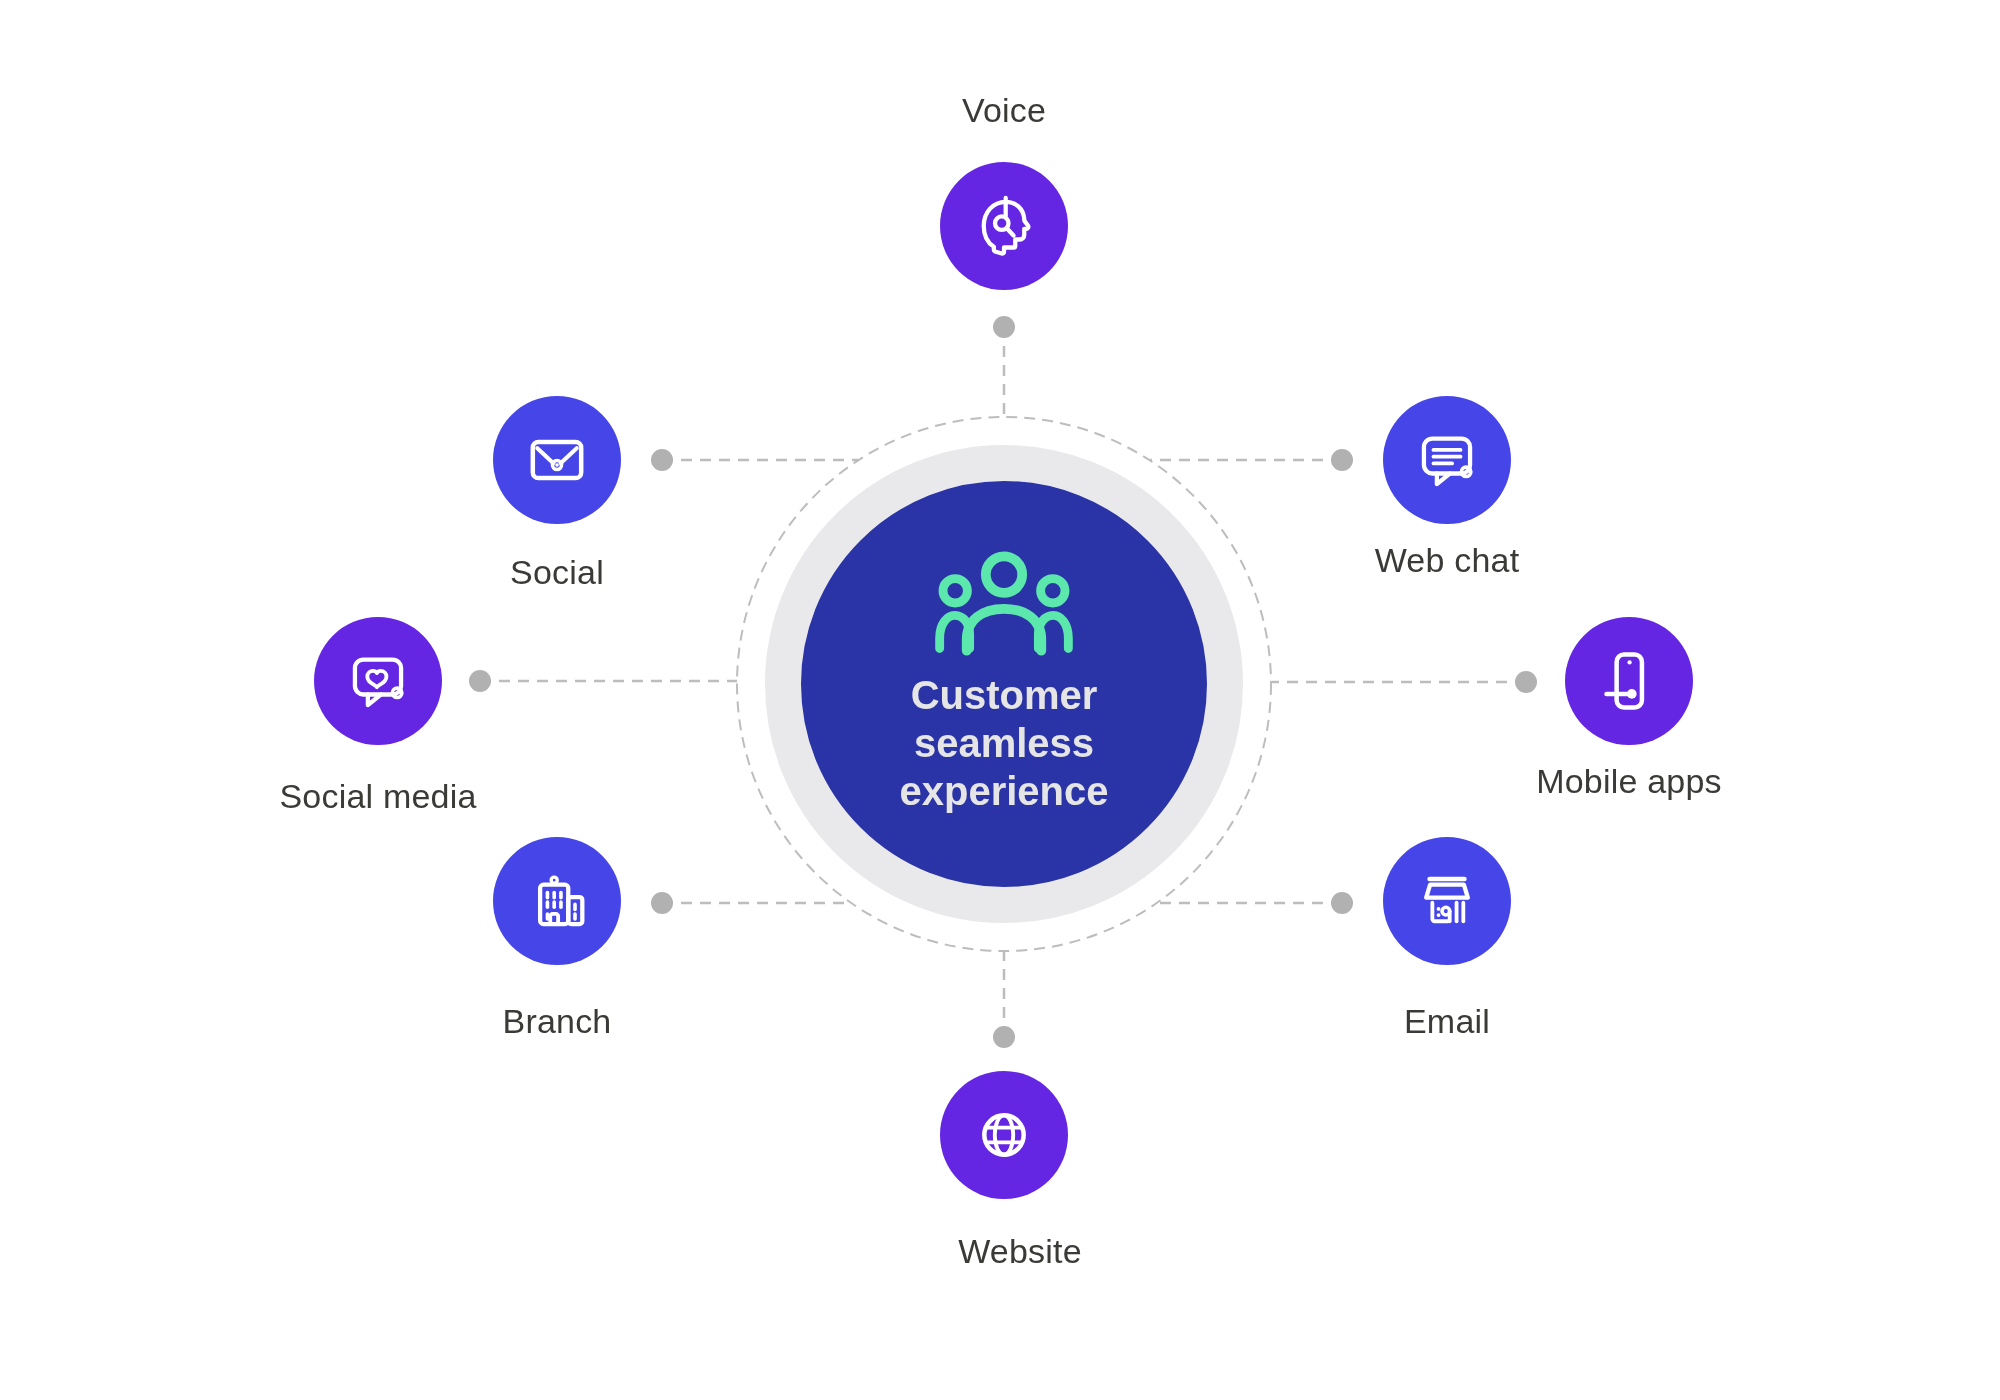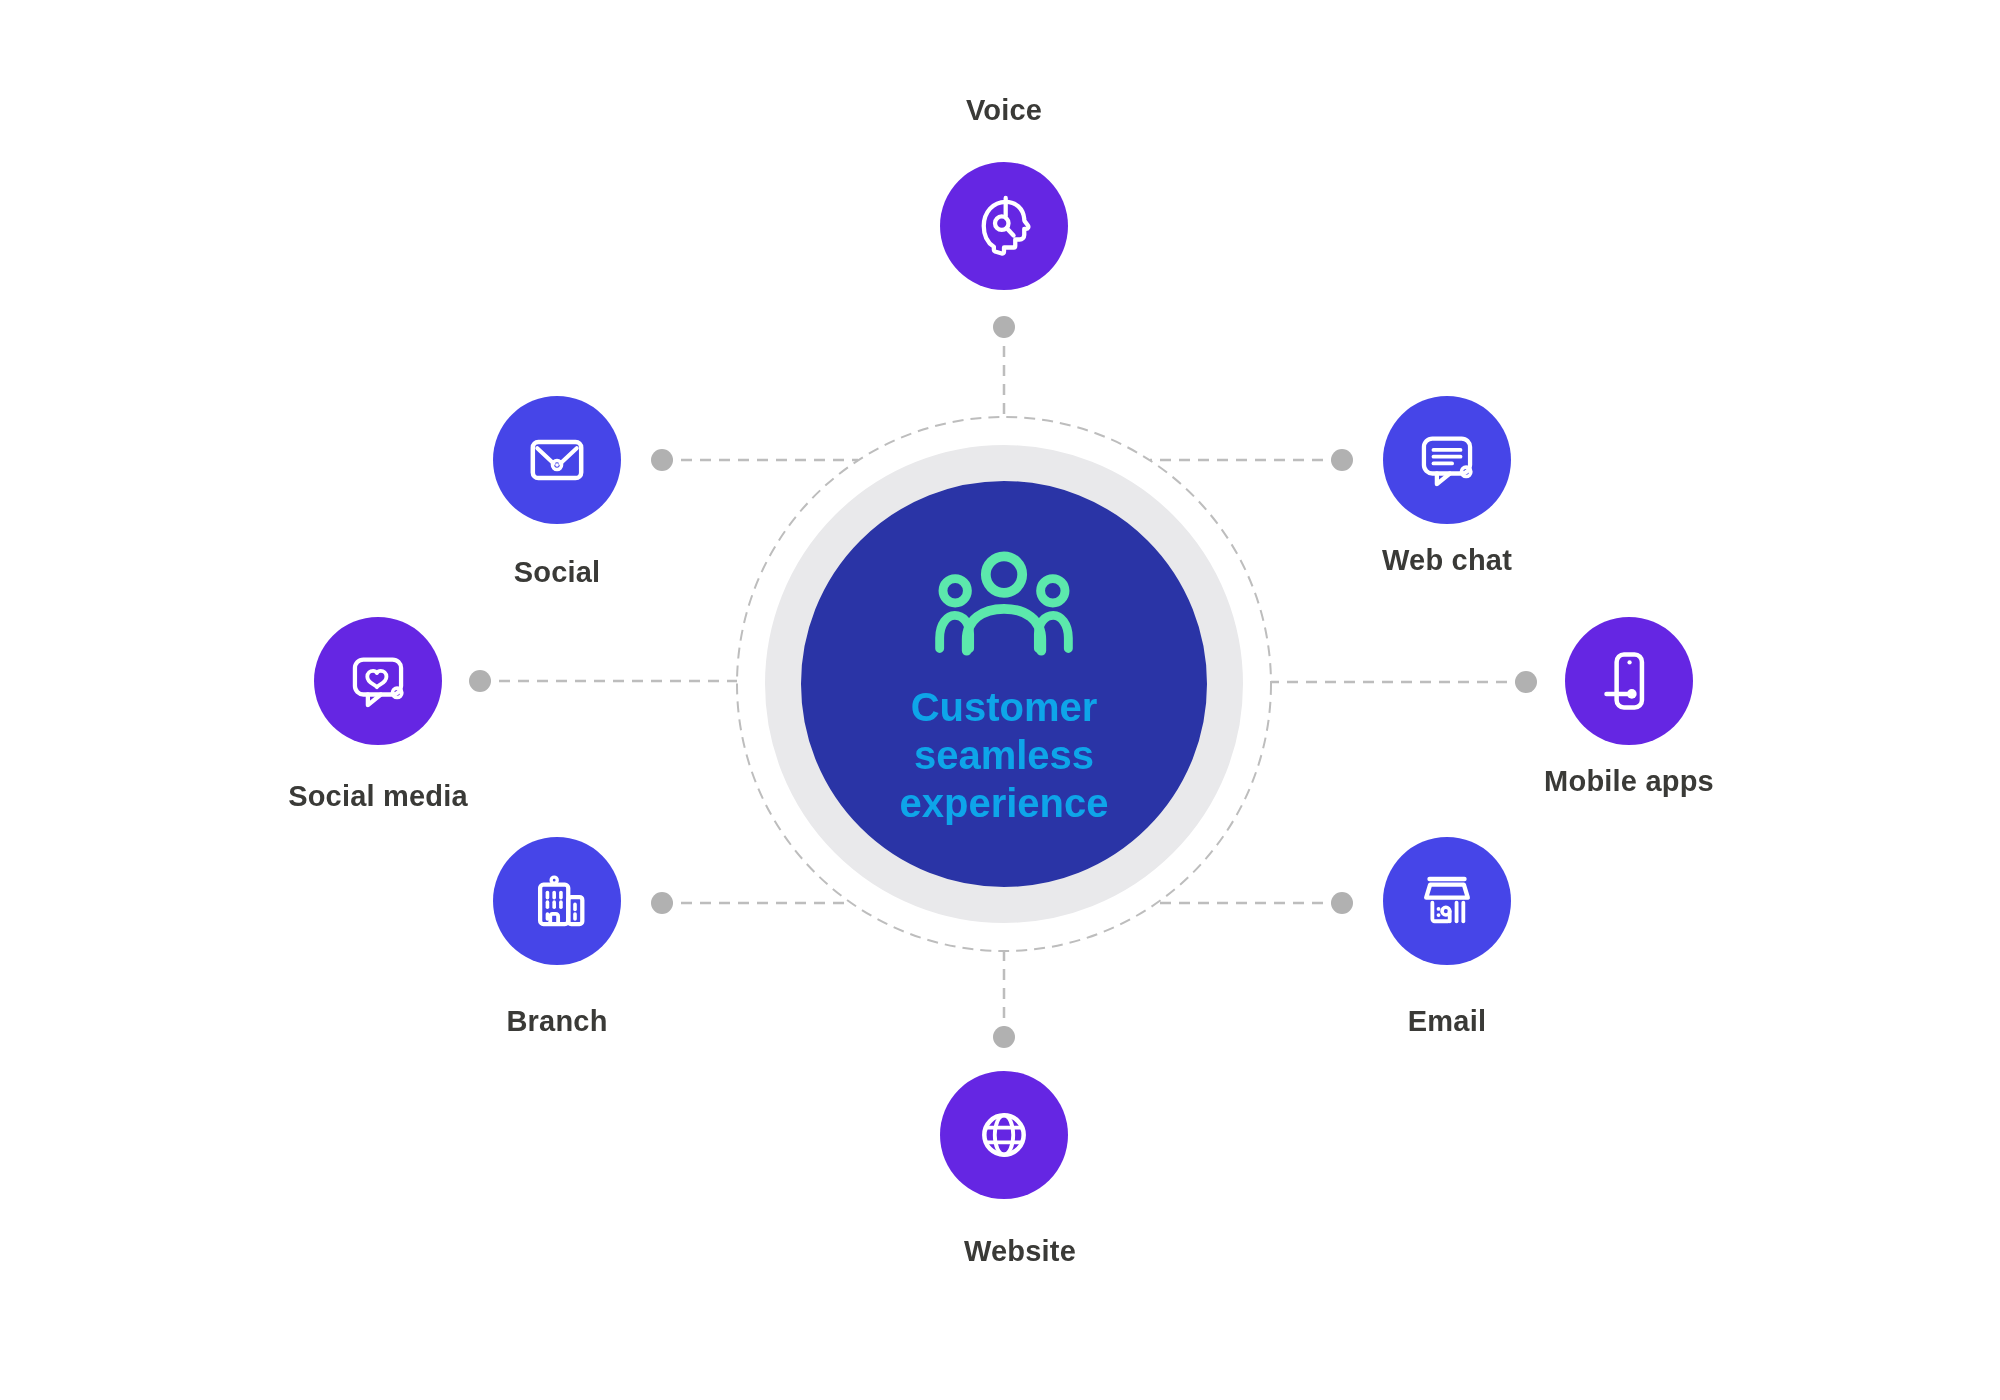"Voice" .lbl { font-size: 29px -> 34px; font-weight: 700 -> 400 }
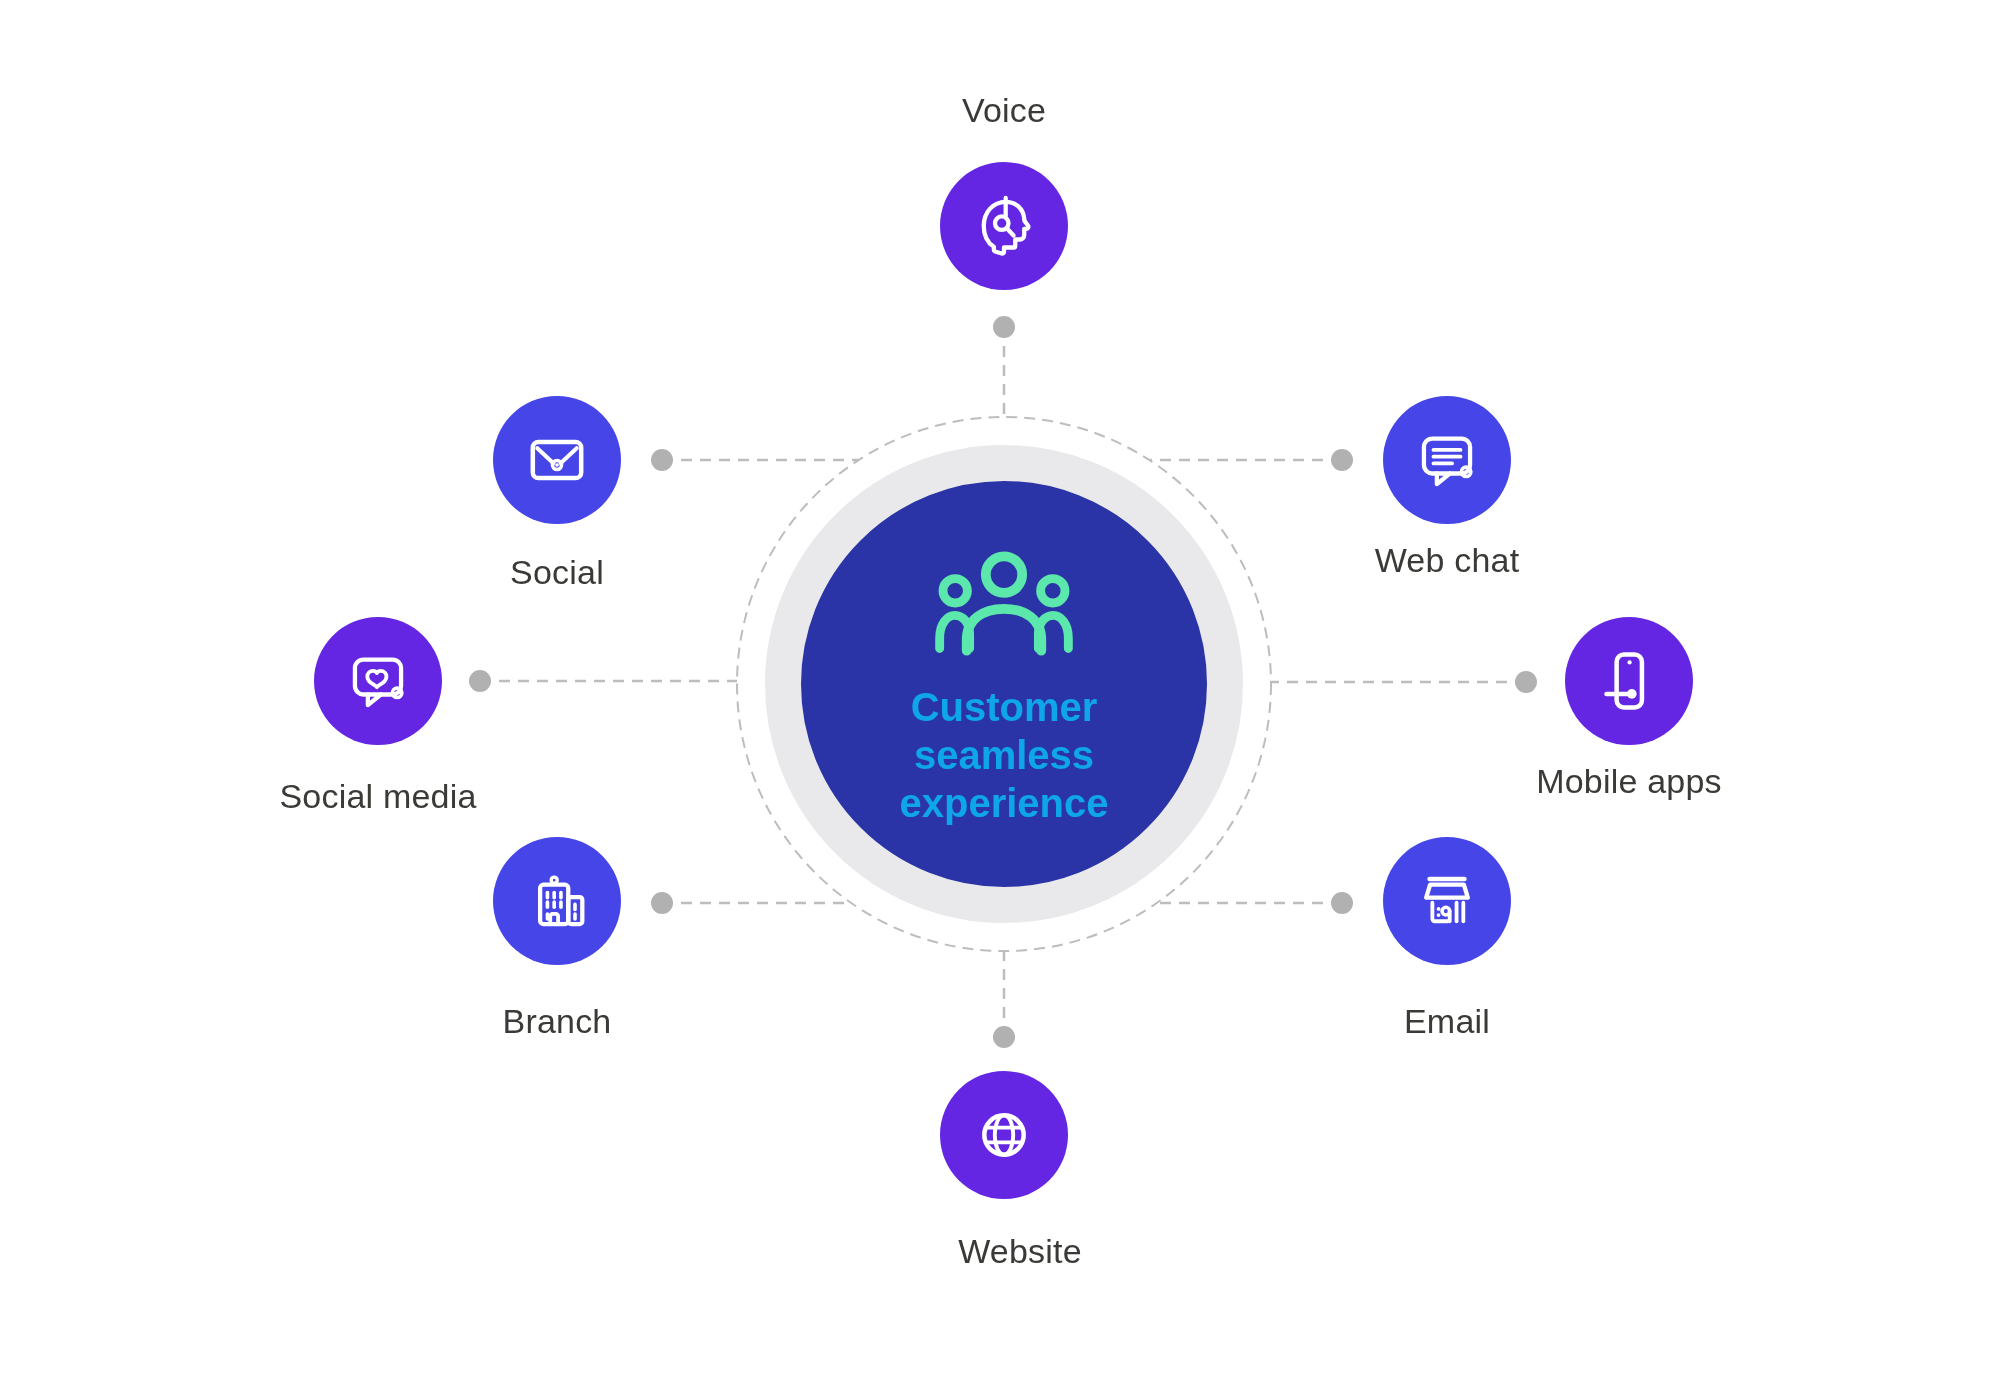"Customer seamless experience" .hub-title { color: #0ea5e9 -> #e5e5e5; margin-top: 22px -> 10px }
